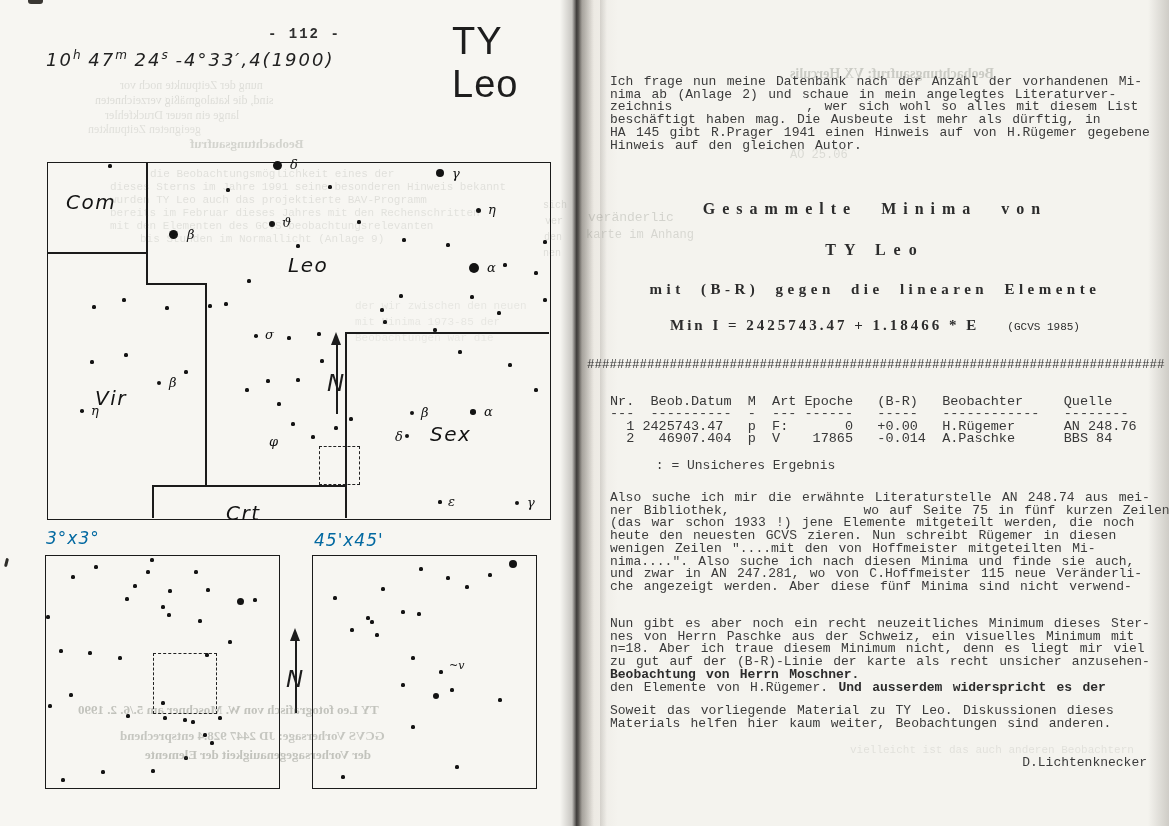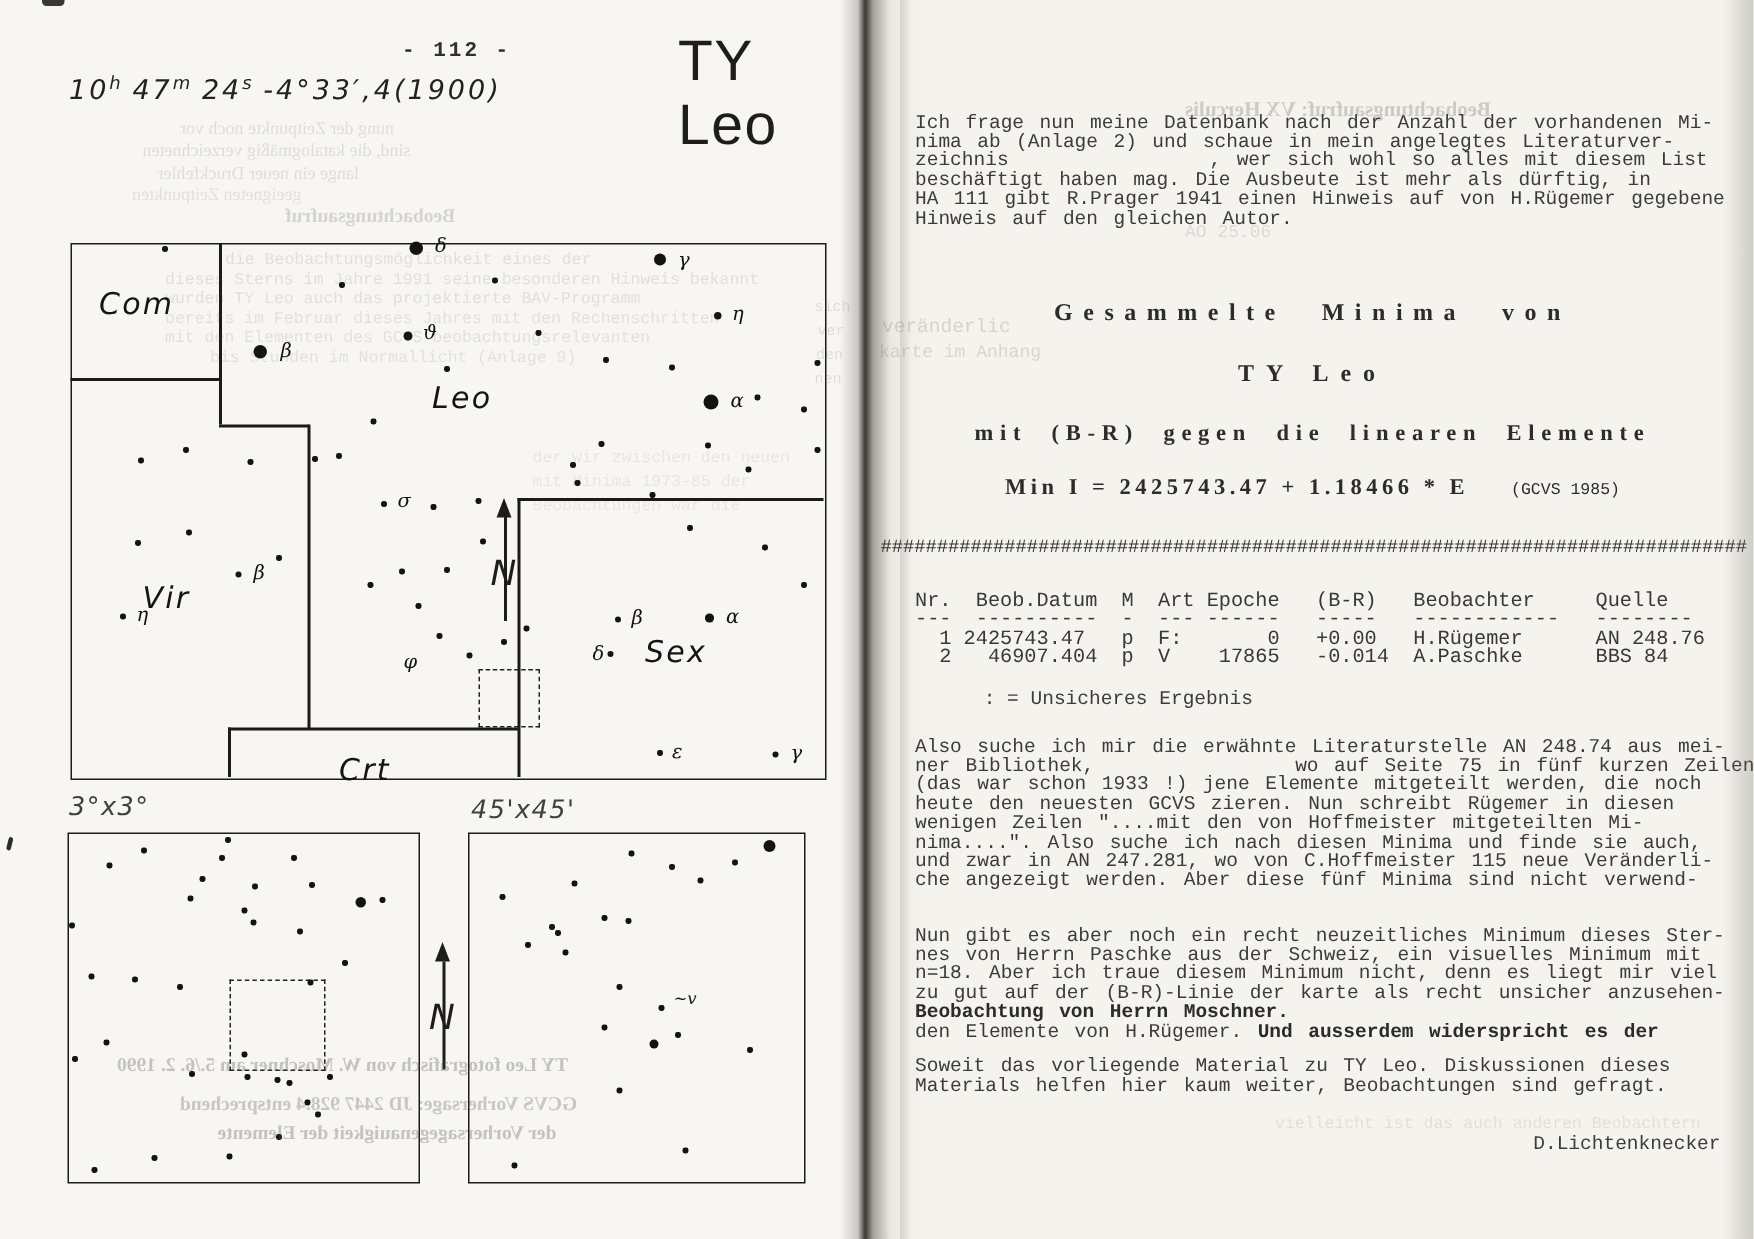"HA 111 gibt R.Prager 1941" div.tline { text: 111 -> 145 }
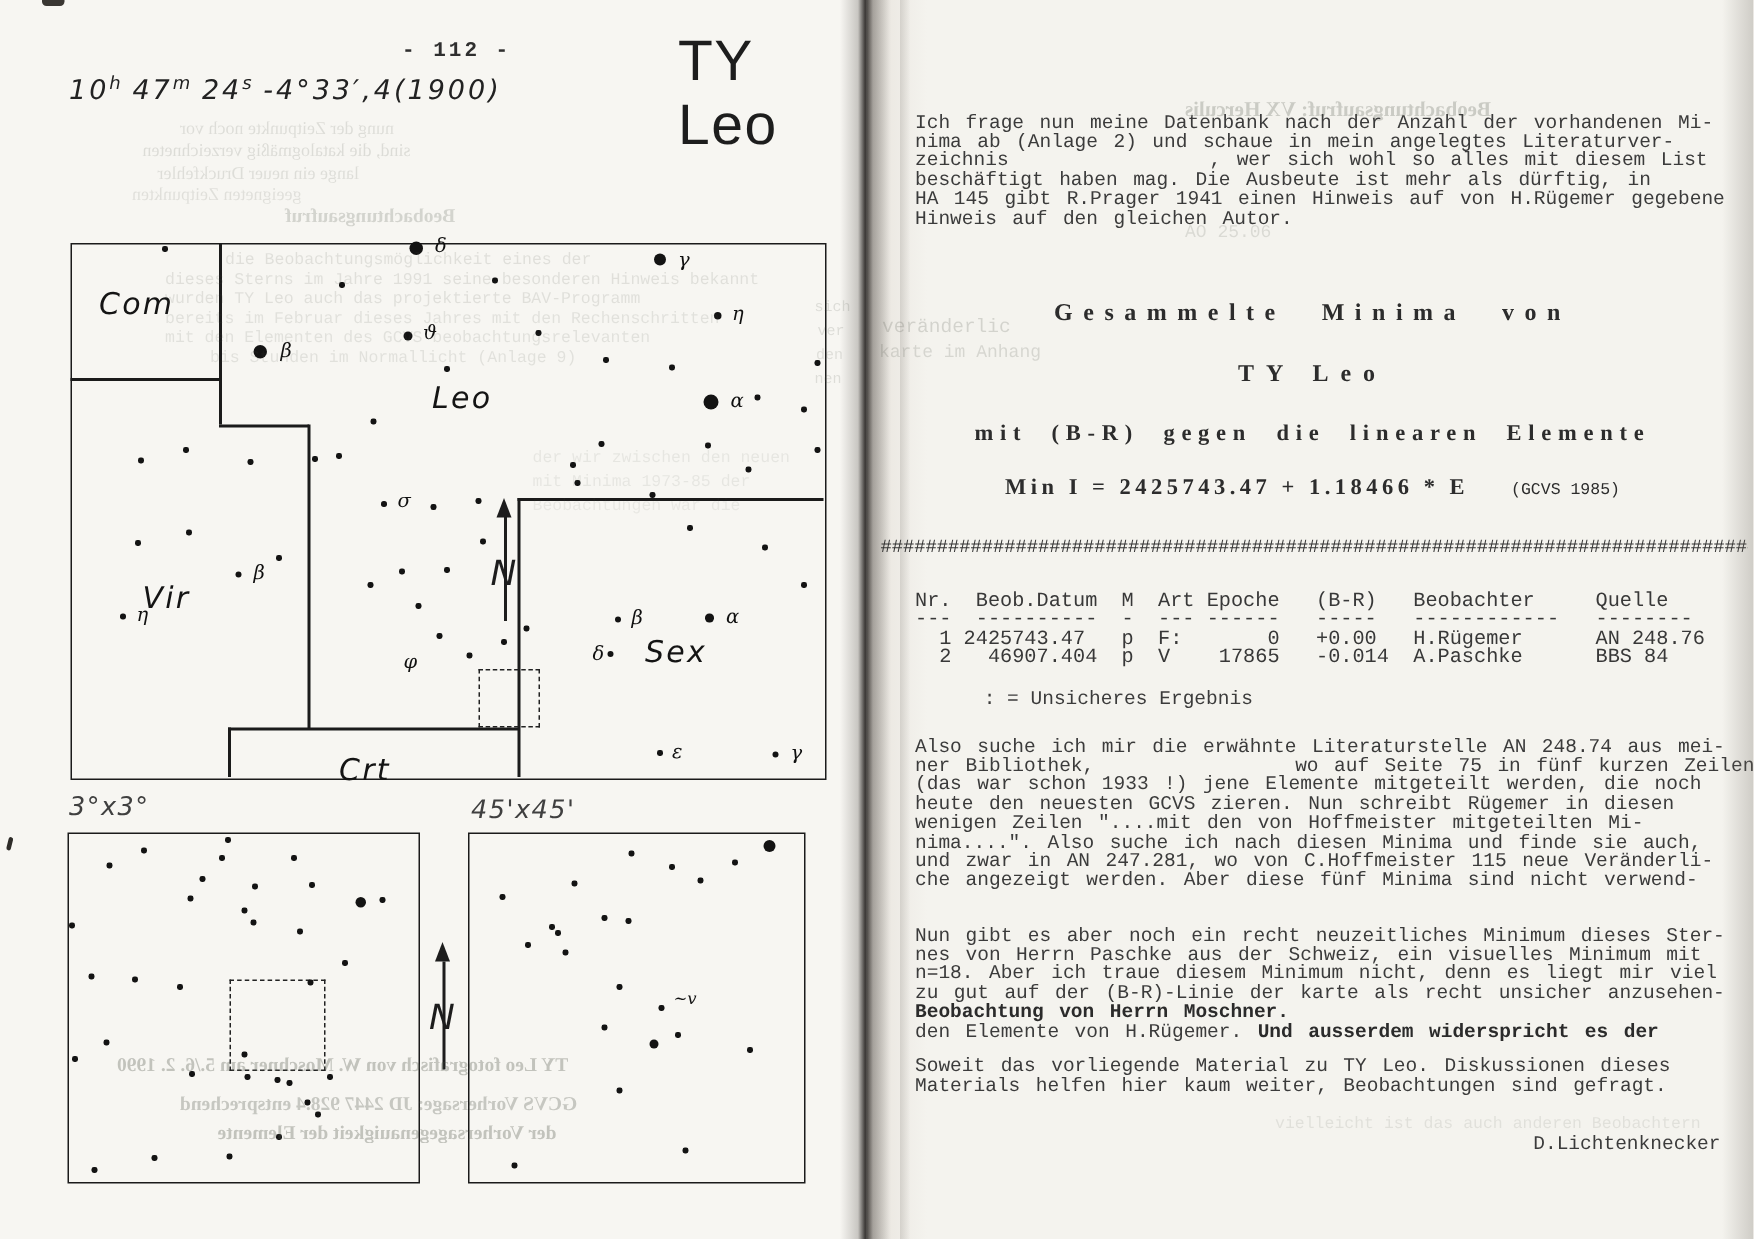"3°x3°" .detail-label { color: #404040 -> #0369a1 }
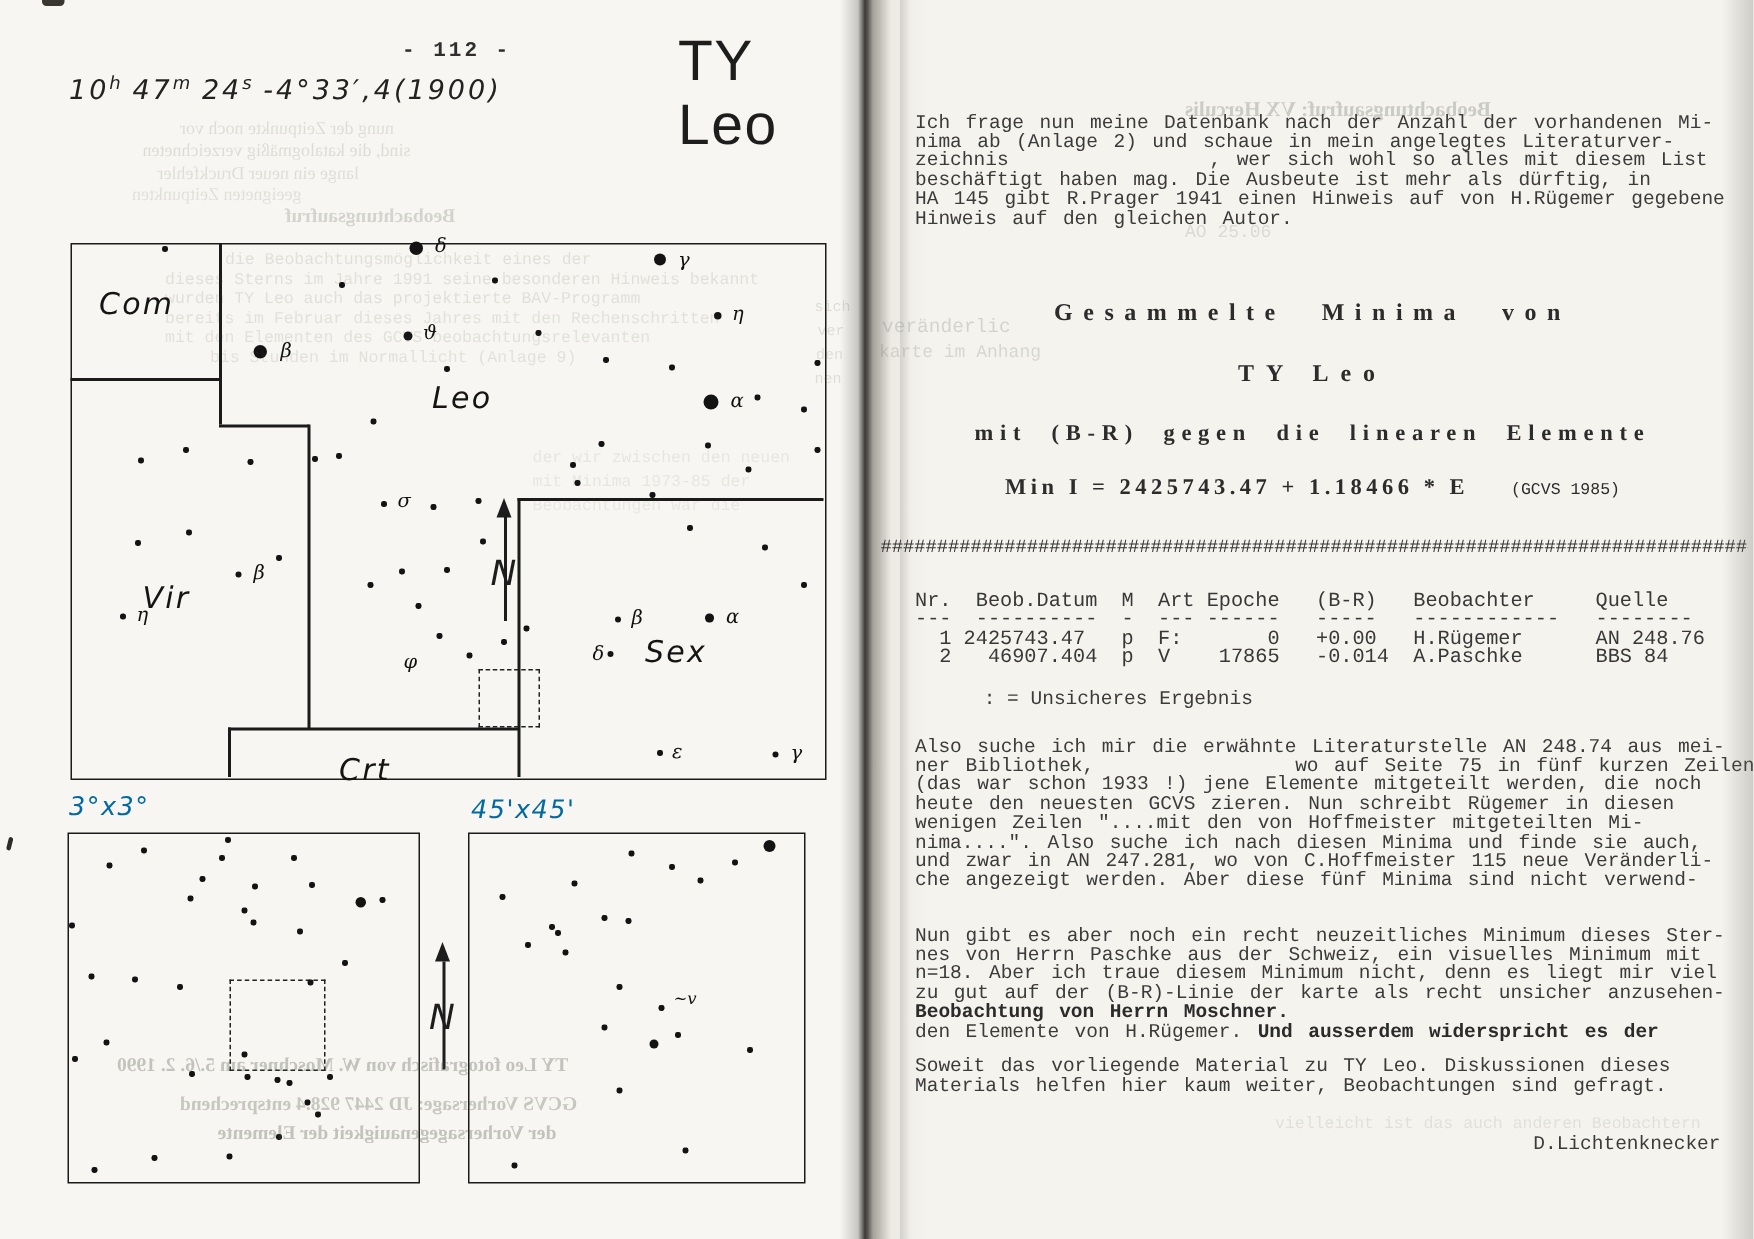"Materials helfen hier kaum weiter," div.tline { text: gefragt -> anderen }
